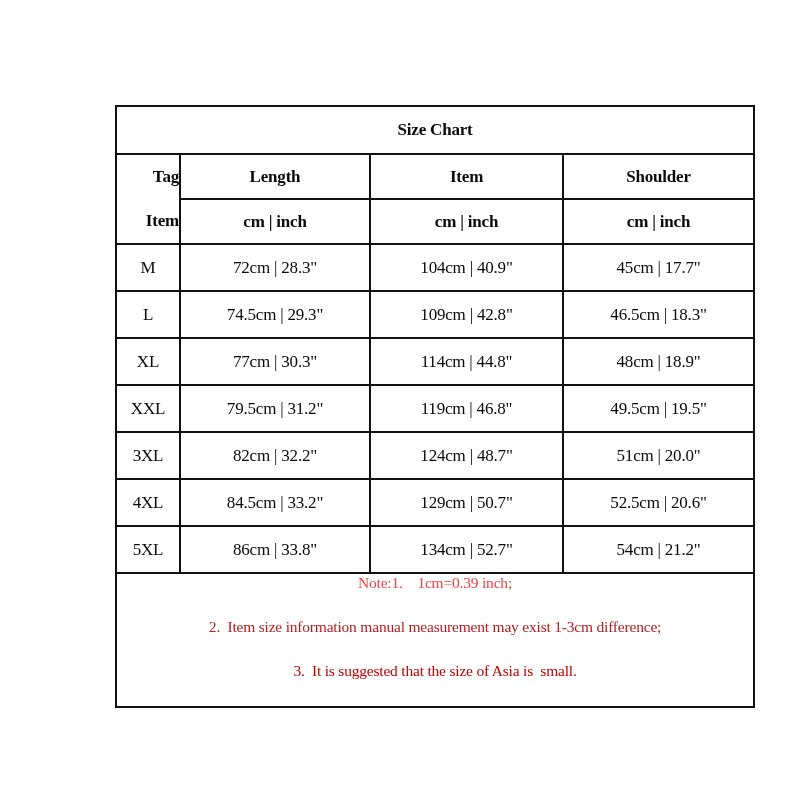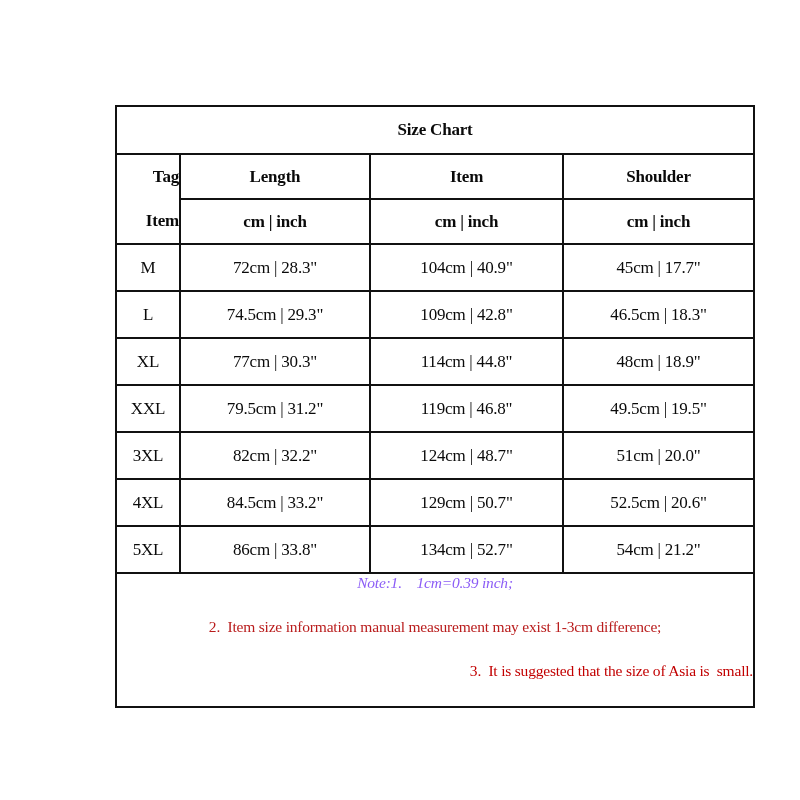"Note:1. 1cm=0.39 inch;" div.note-line { color: #8b5cf6 -> #ef4444; font-style: italic -> none }
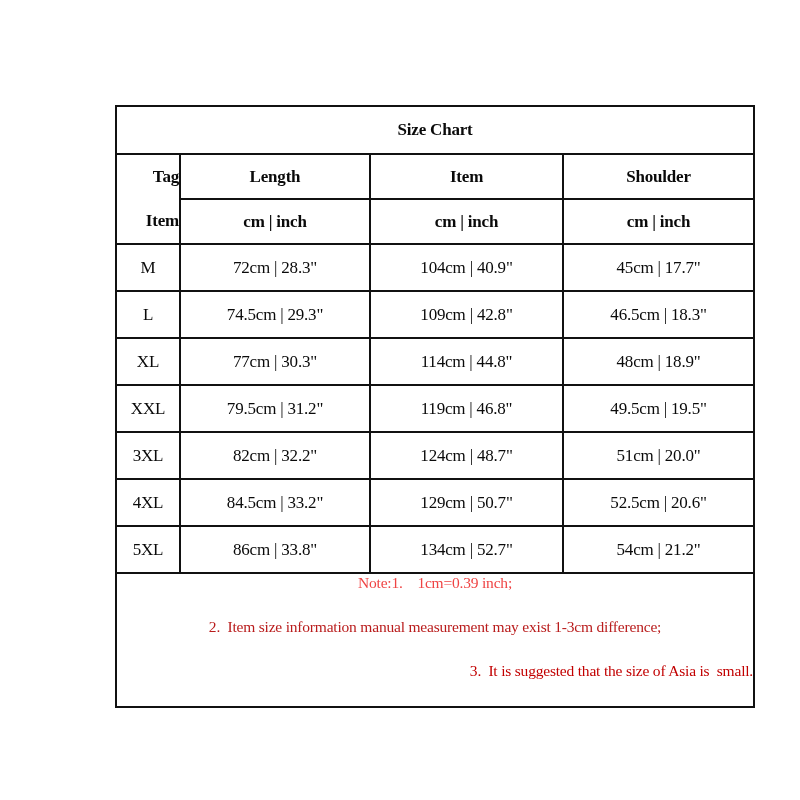"3. It is suggested that" div.note-line { text-align: right -> none }
